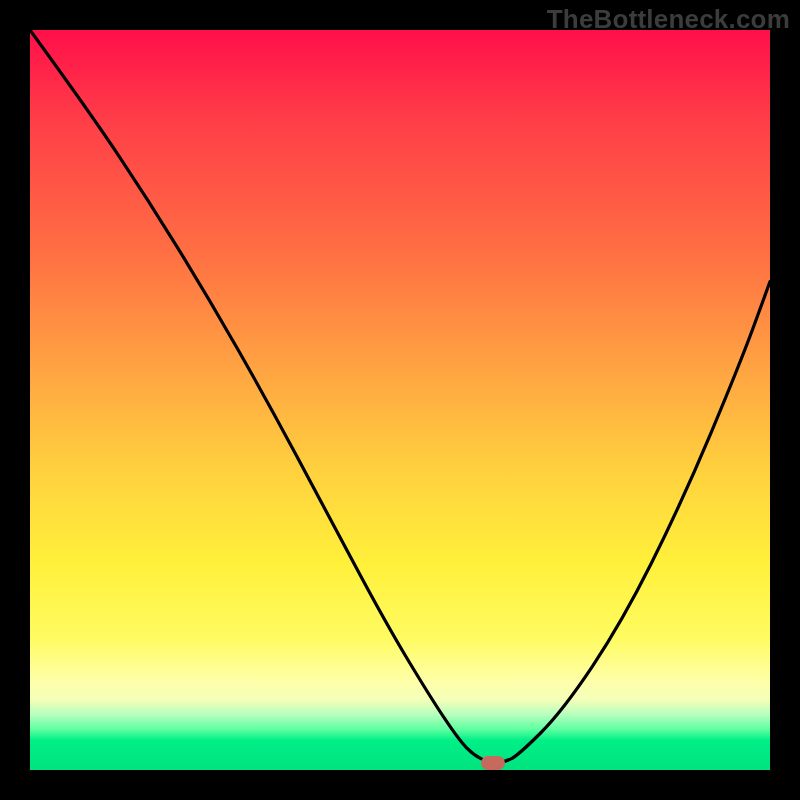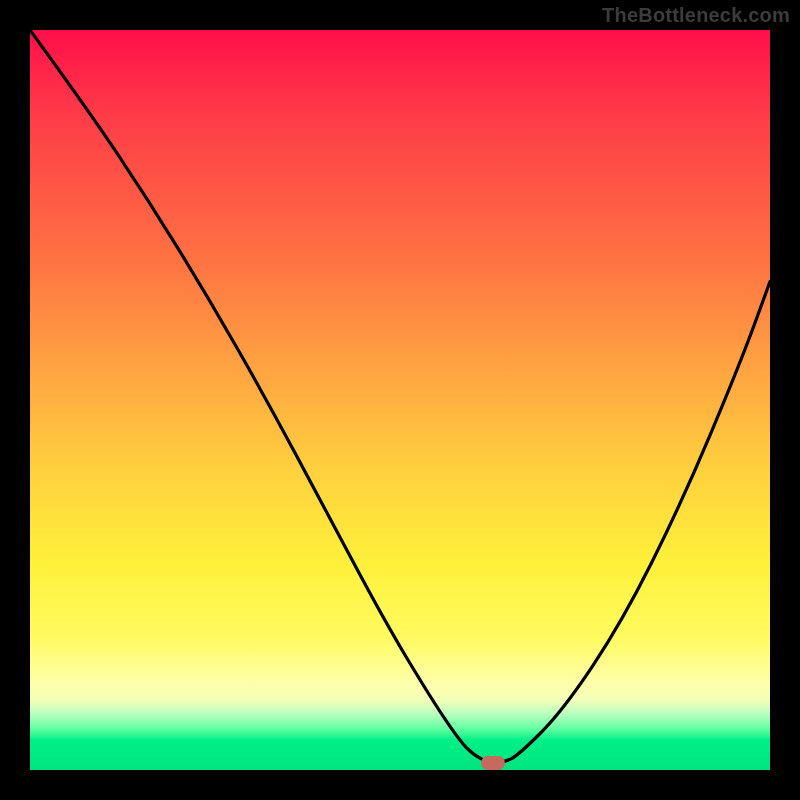"TheBottleneck.com" .watermark { font-size: 20px -> 26px }
